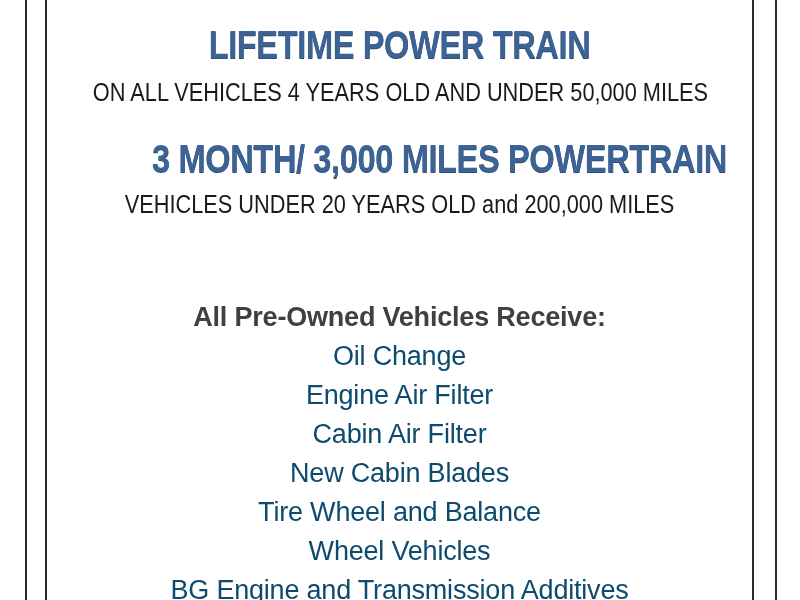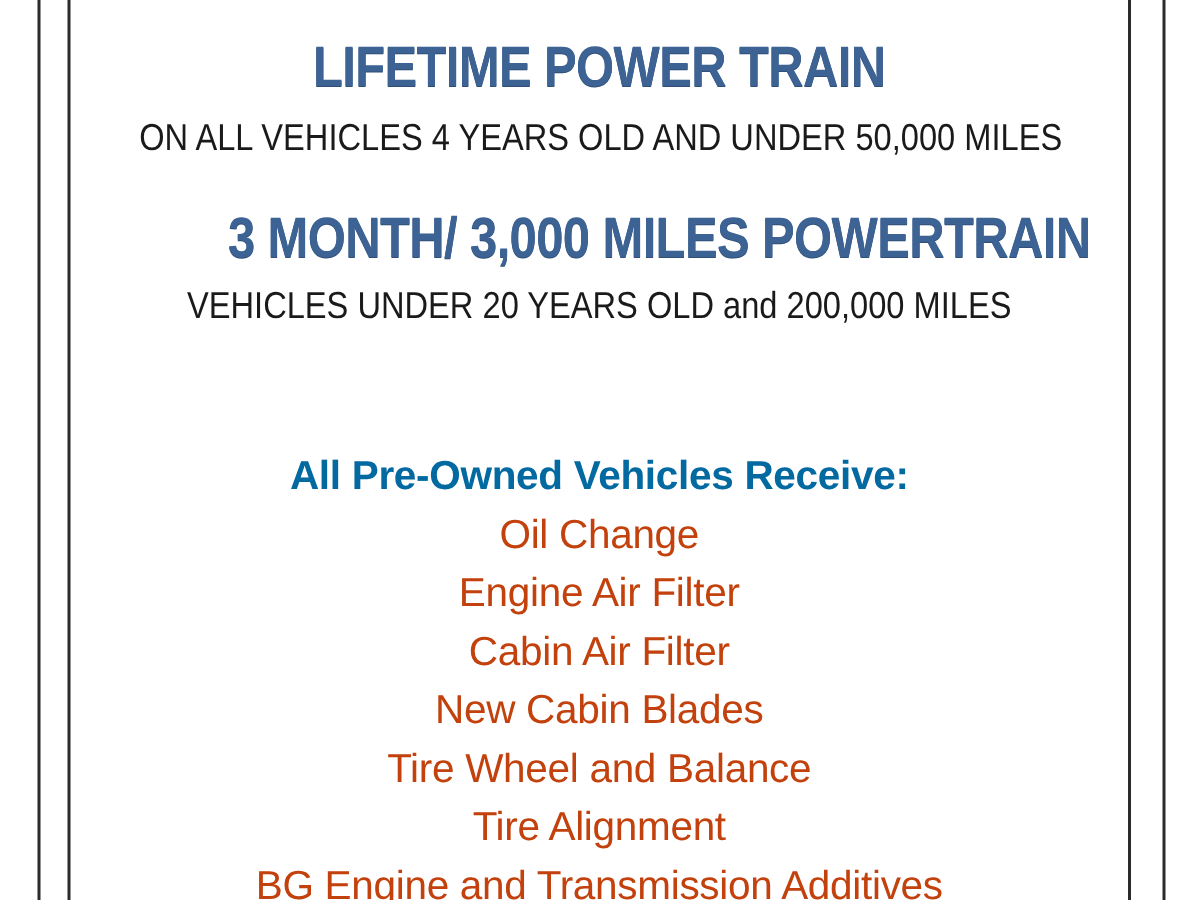"All Pre-Owned Vehicles Receive:" .services-heading { color: #0369a1 -> #404040 }
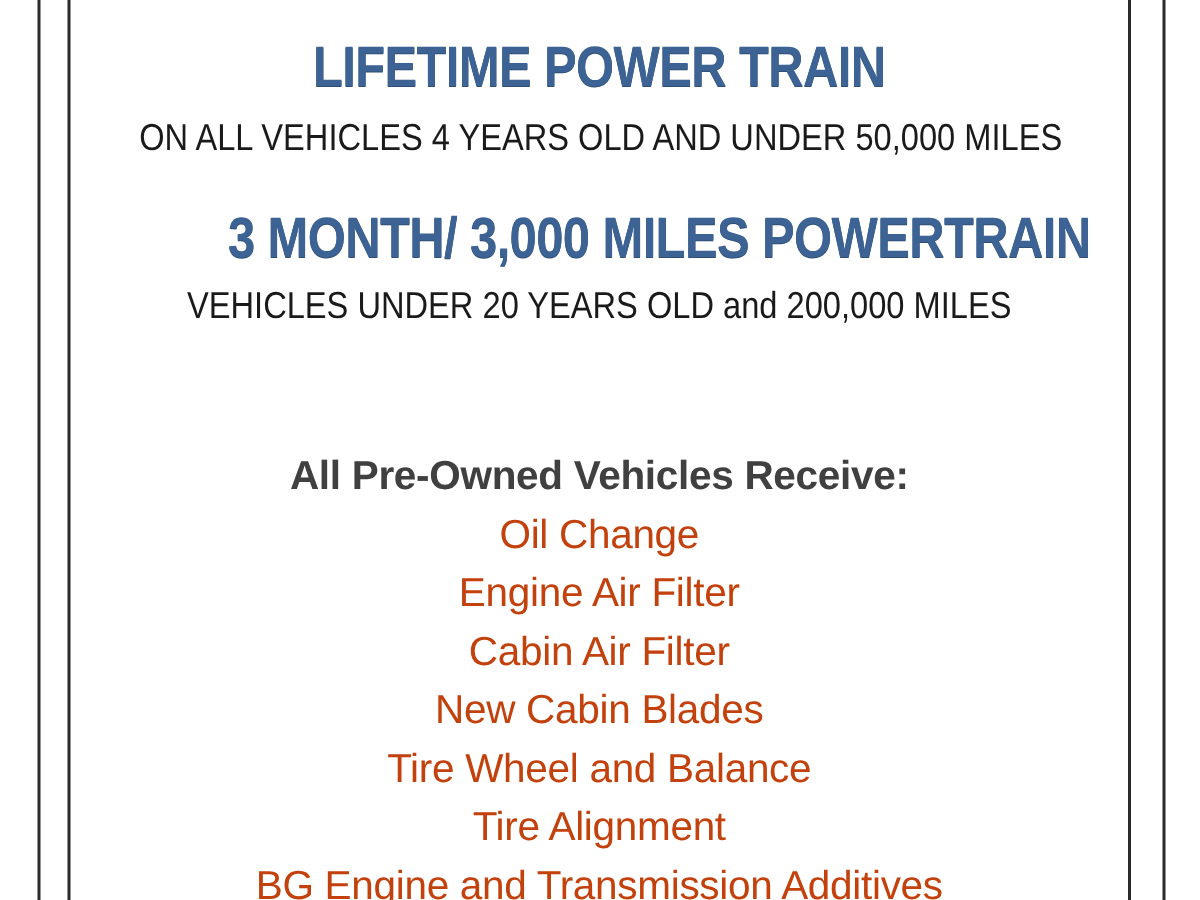"Oil Change" .service-item { color: #c2410c -> #0c4a6e }
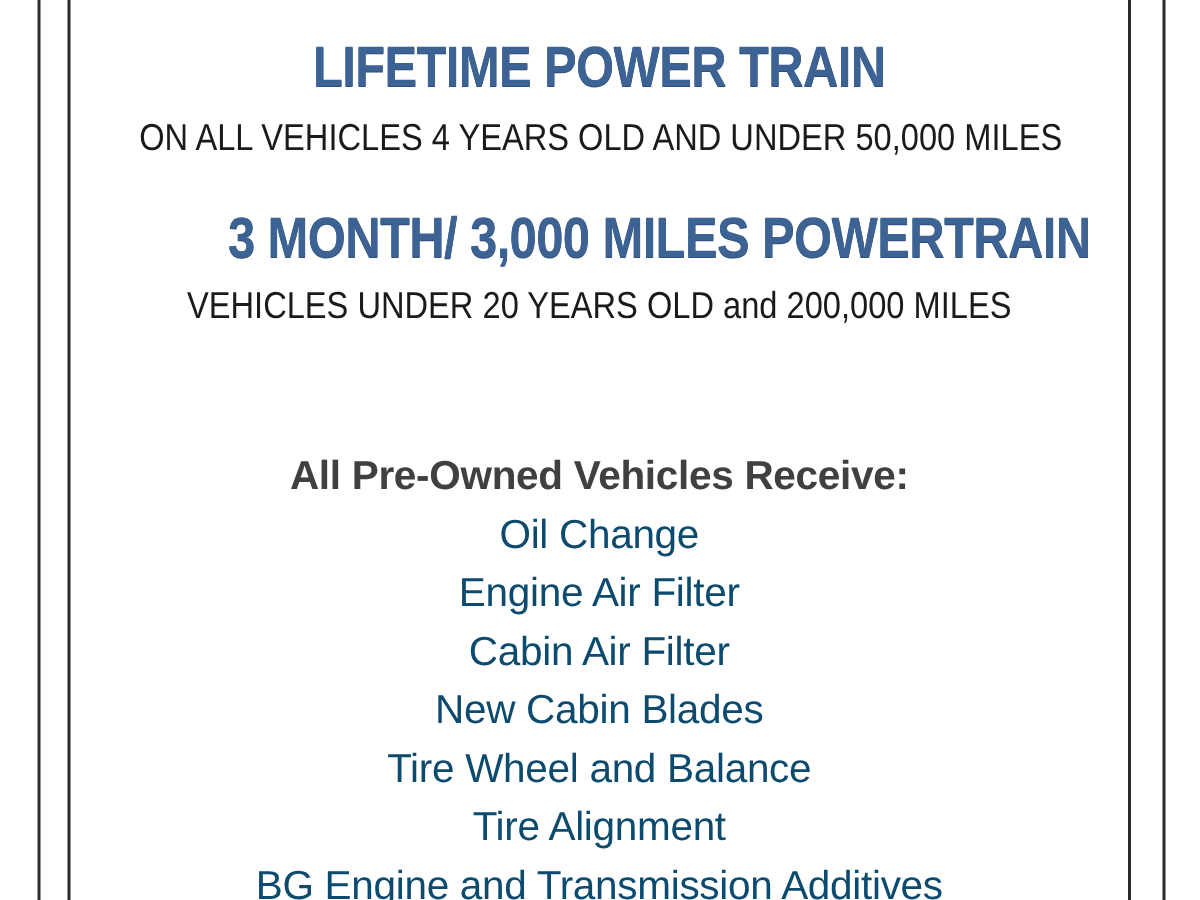"Tire Alignment" p.service-item { text: Tire Alignment -> Wheel Vehicles }
